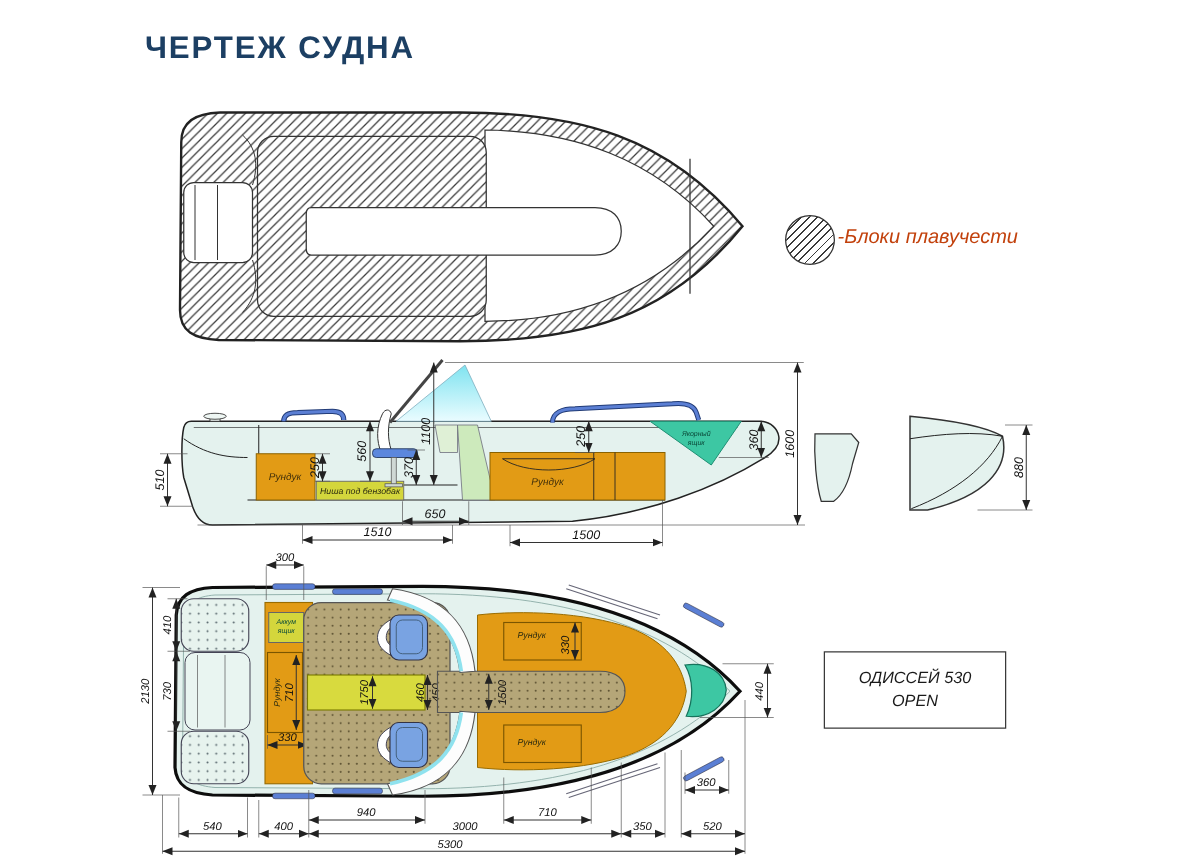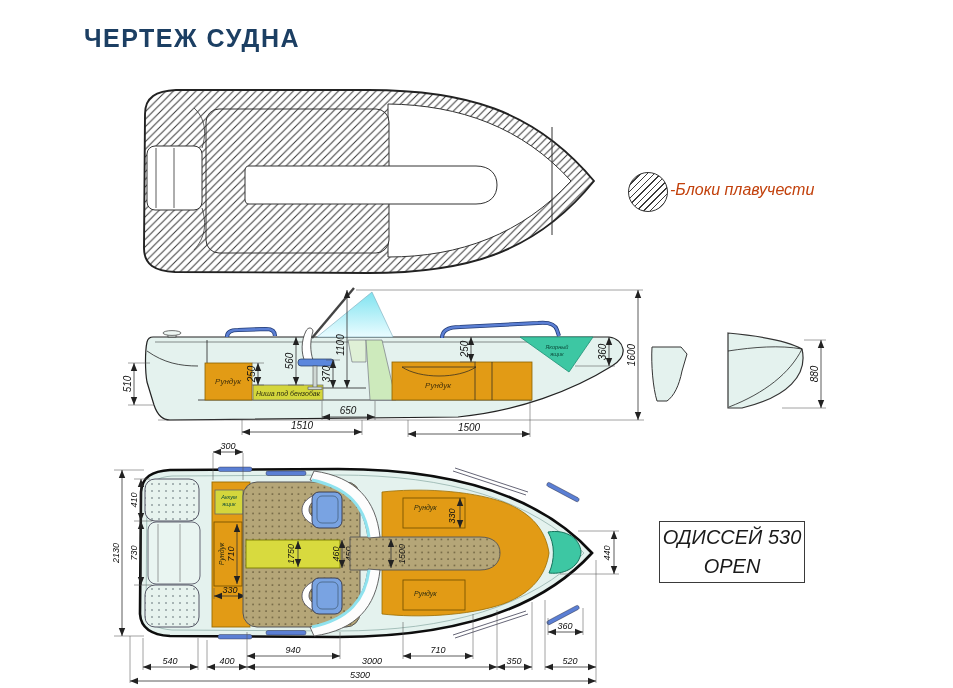"ЧЕРТЕЖ СУДНА" .title { left: 84px -> 116px }
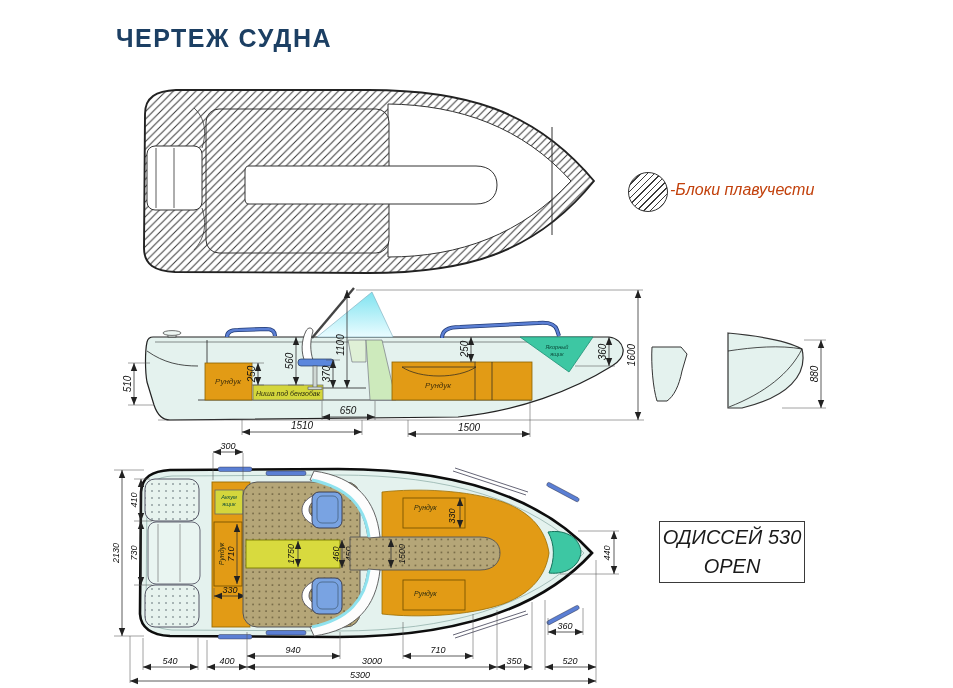"ОДИССЕЙ 530" .plate { font-size: 20px -> 13px }
